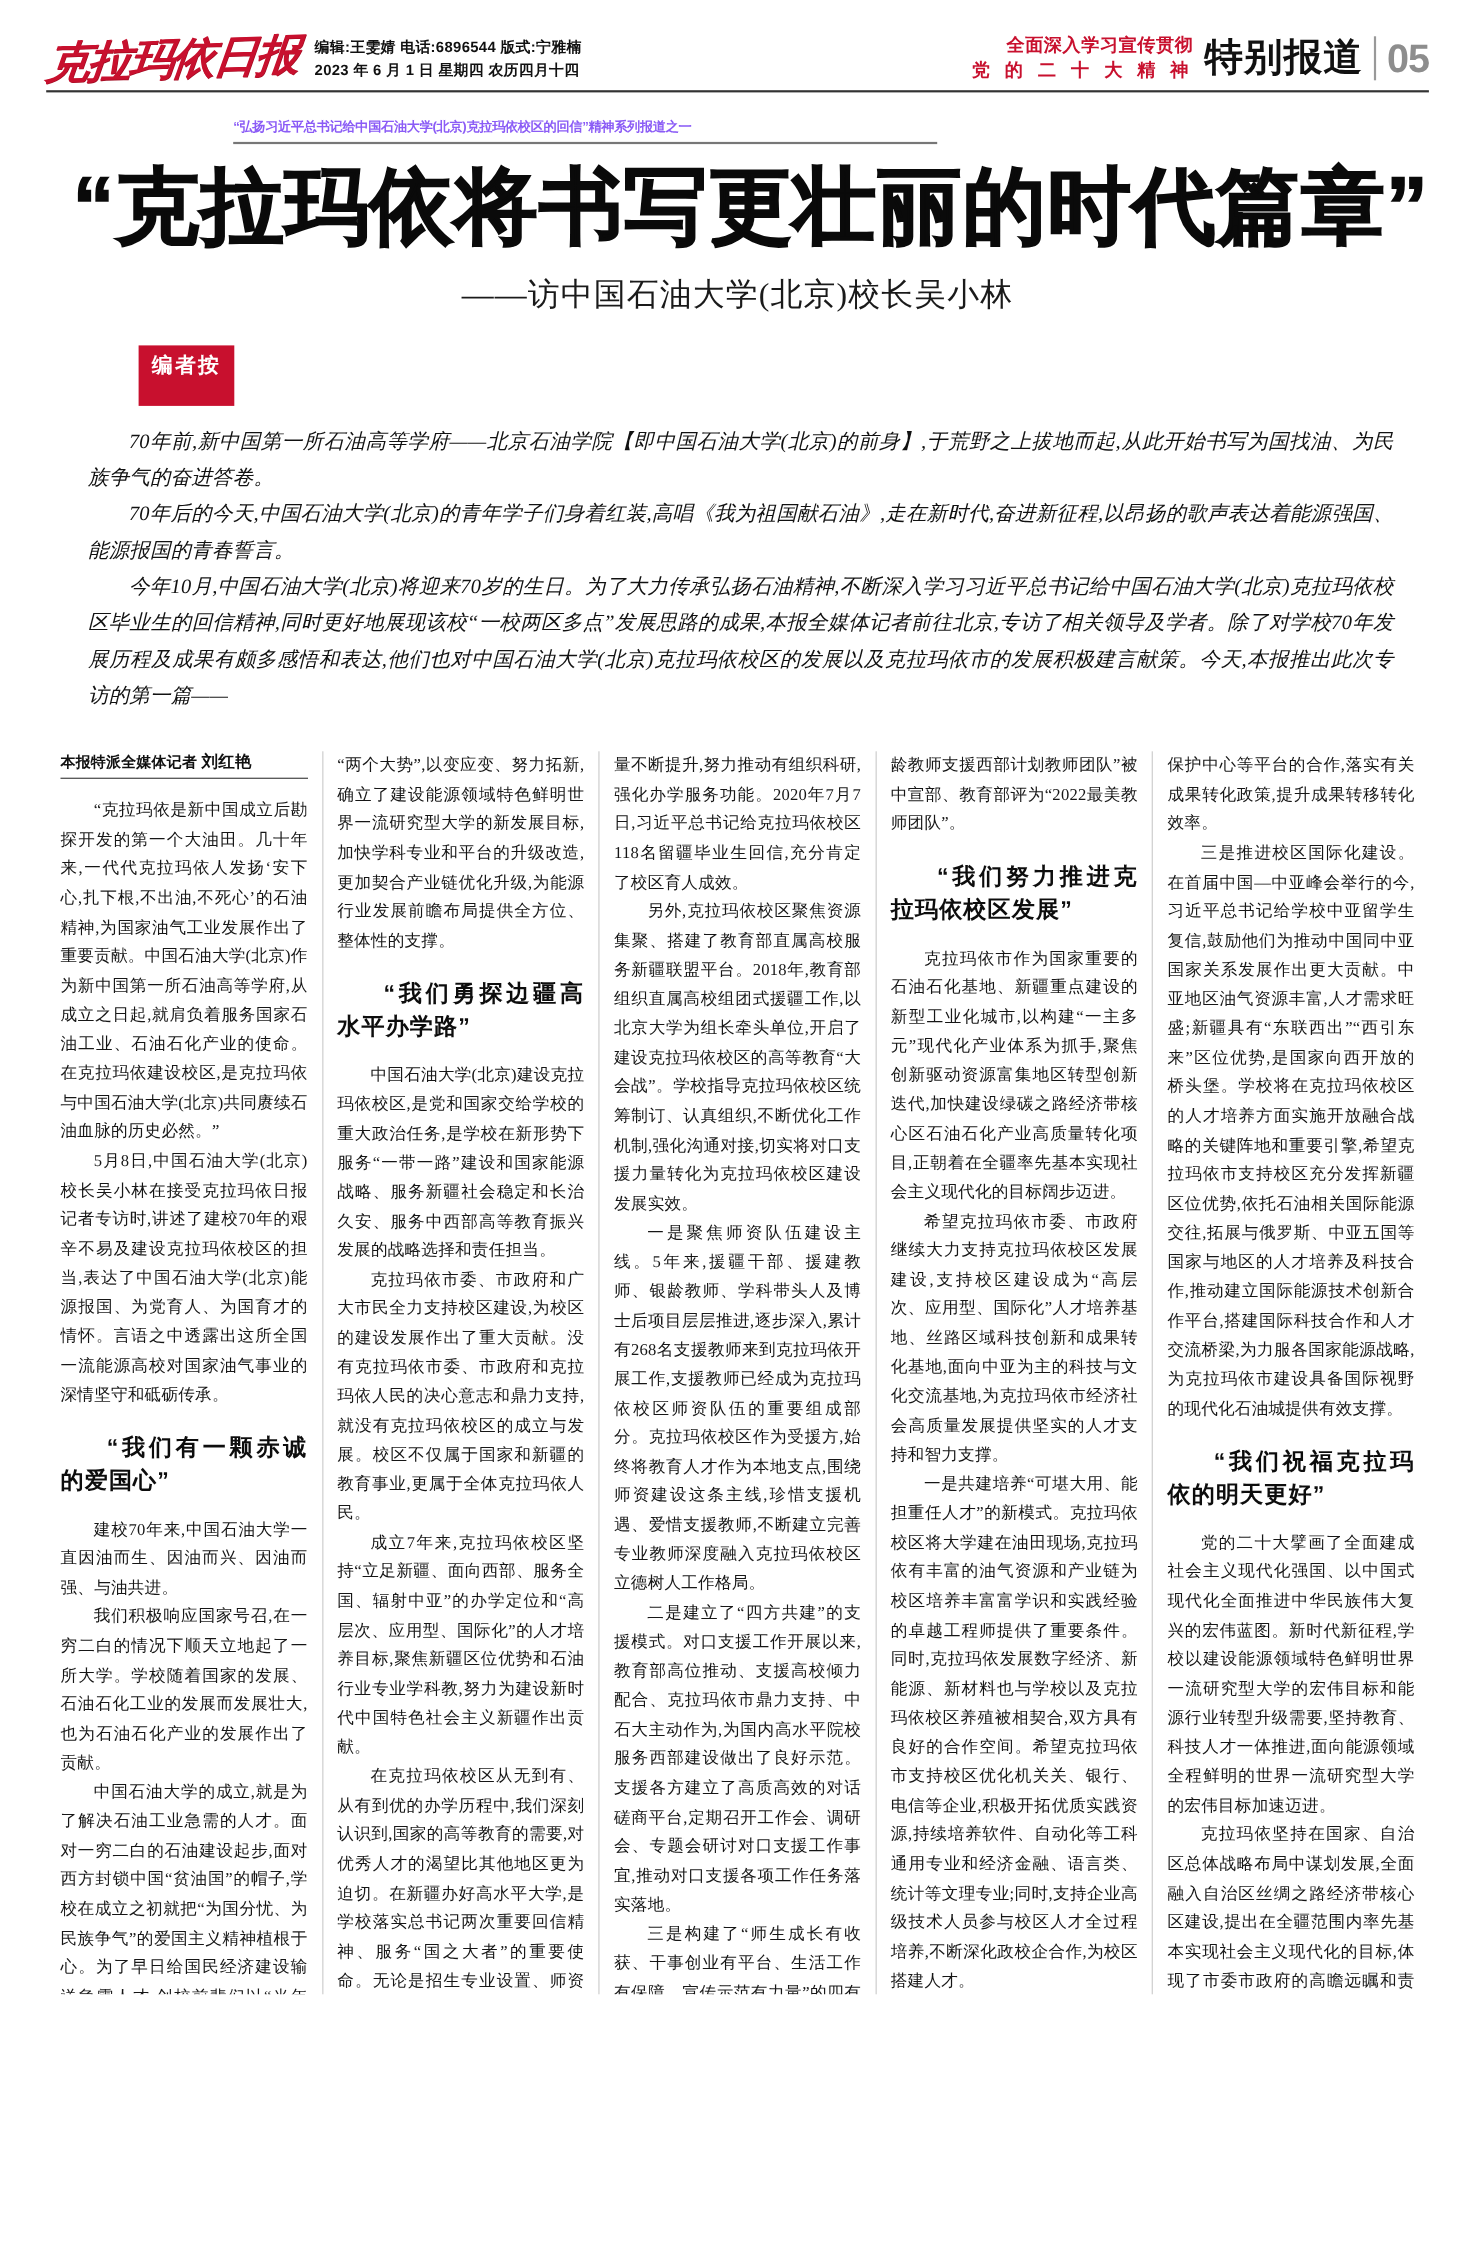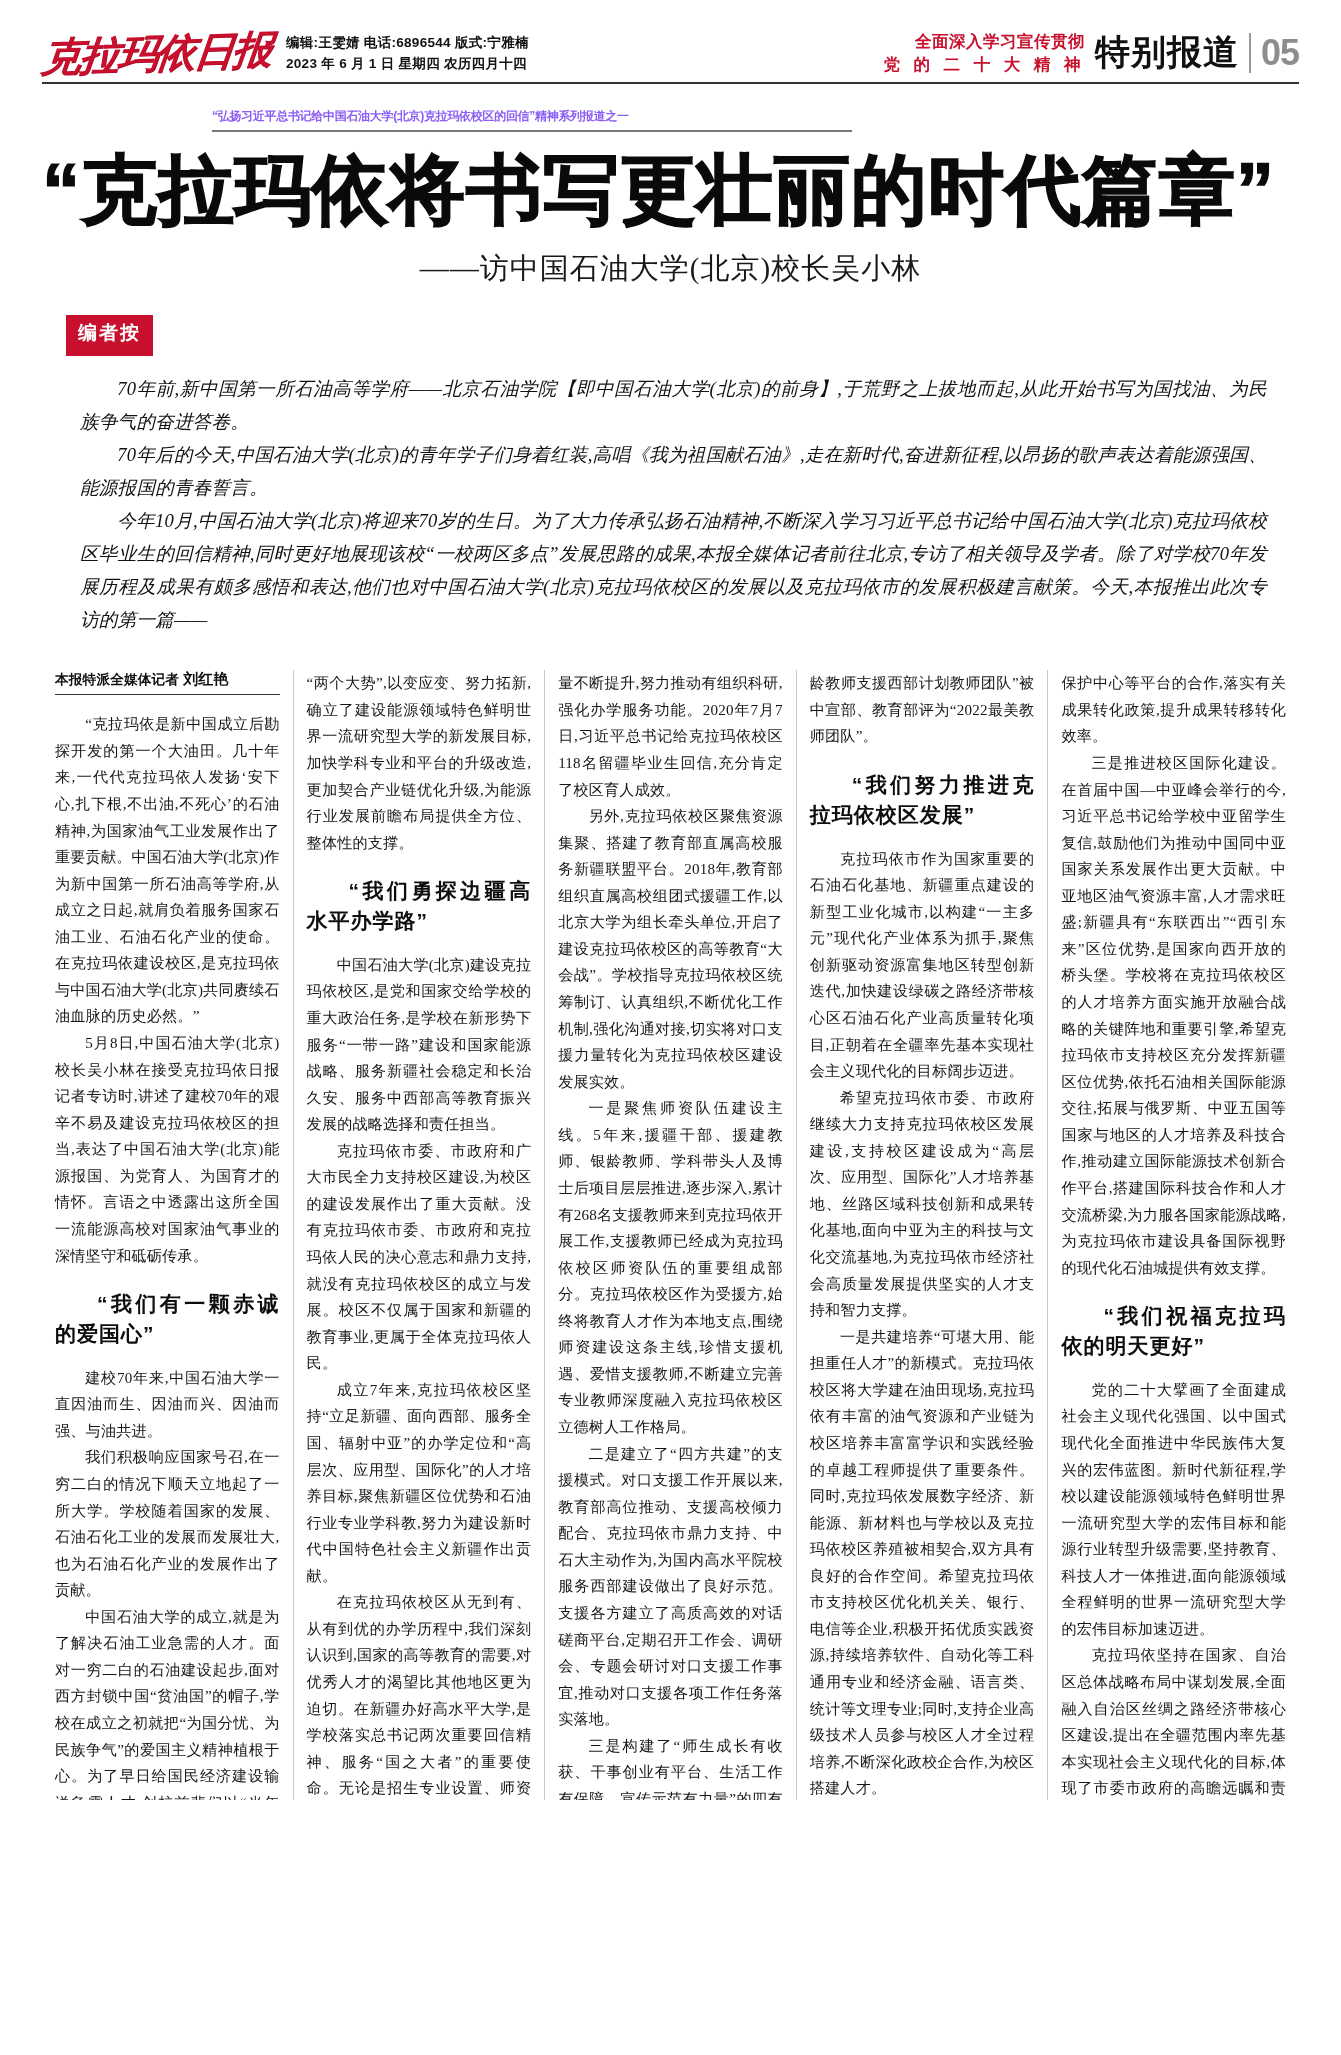"“克拉玛依将书写更壮丽的时代篇章”" .headline { text-align: left -> right }
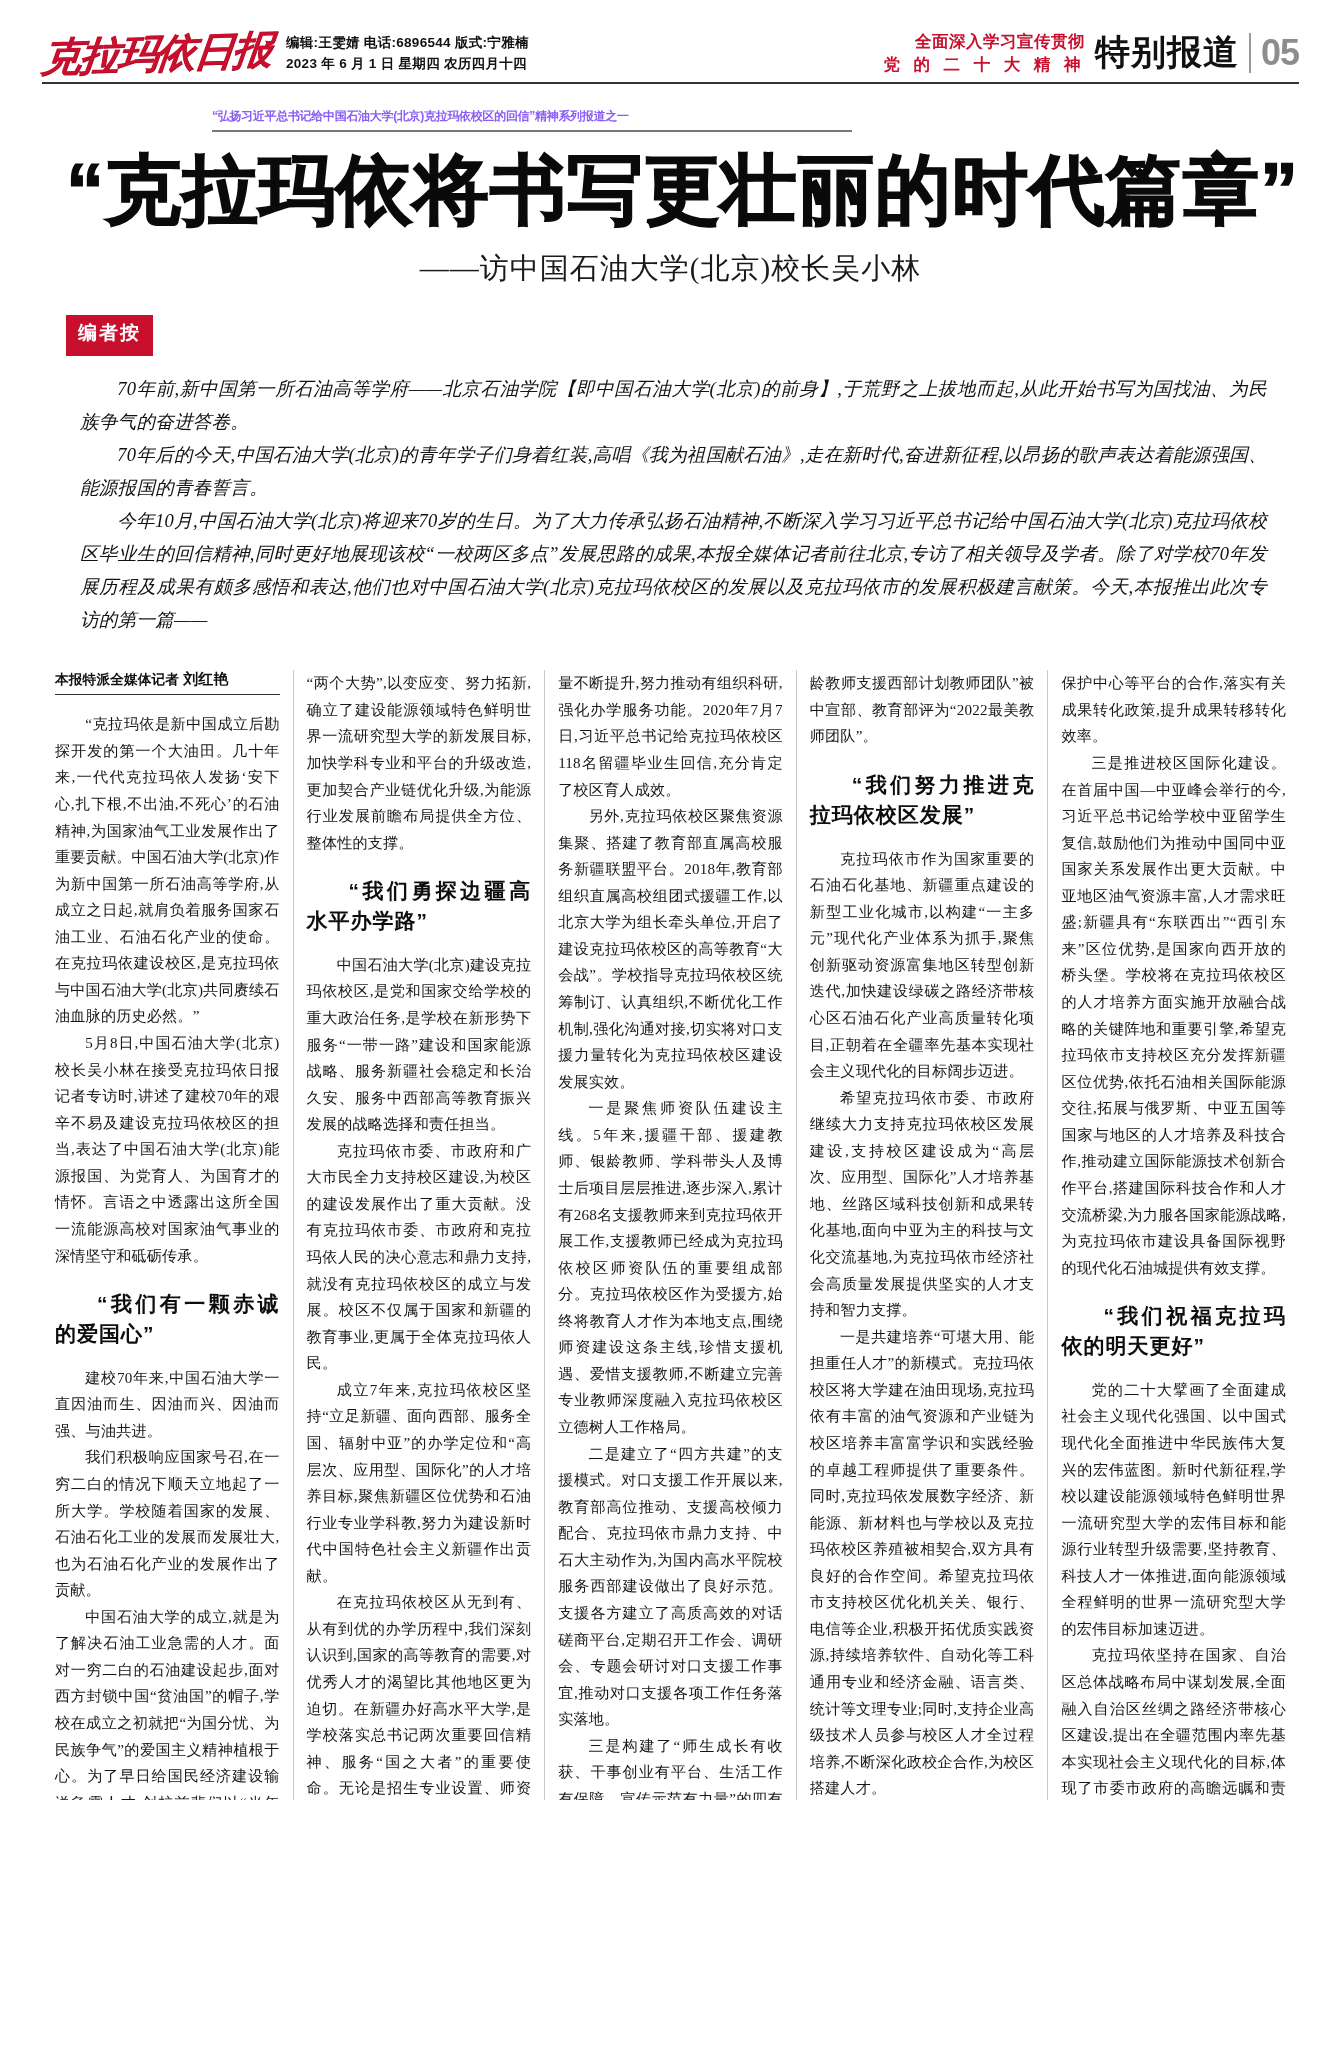"编者按" .ednote-badge { margin-left: none -> 60px; padding: 5px 12px 10px 12px -> 5px 12px 24px 12px }
